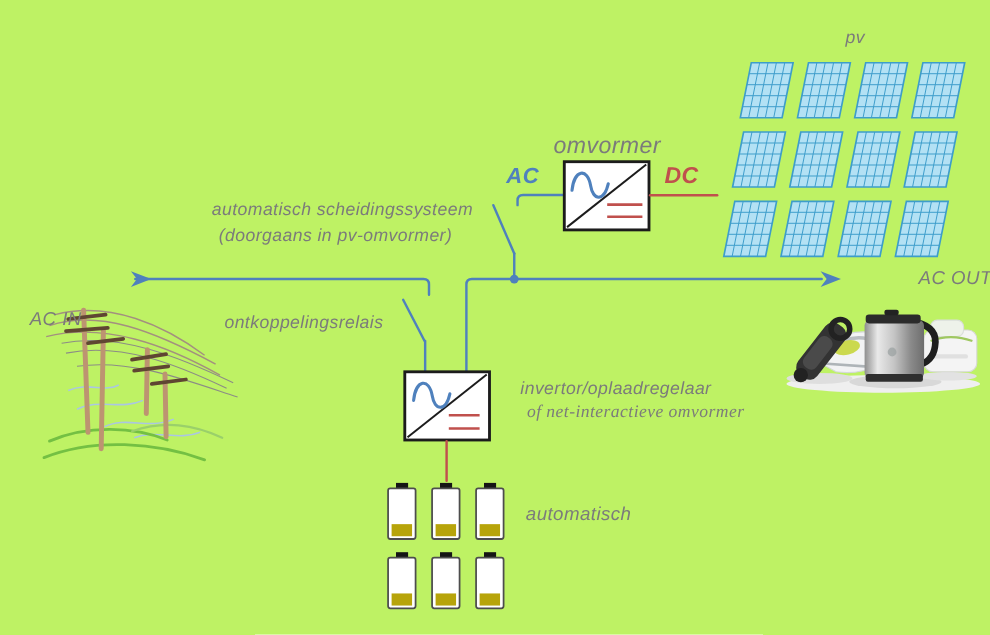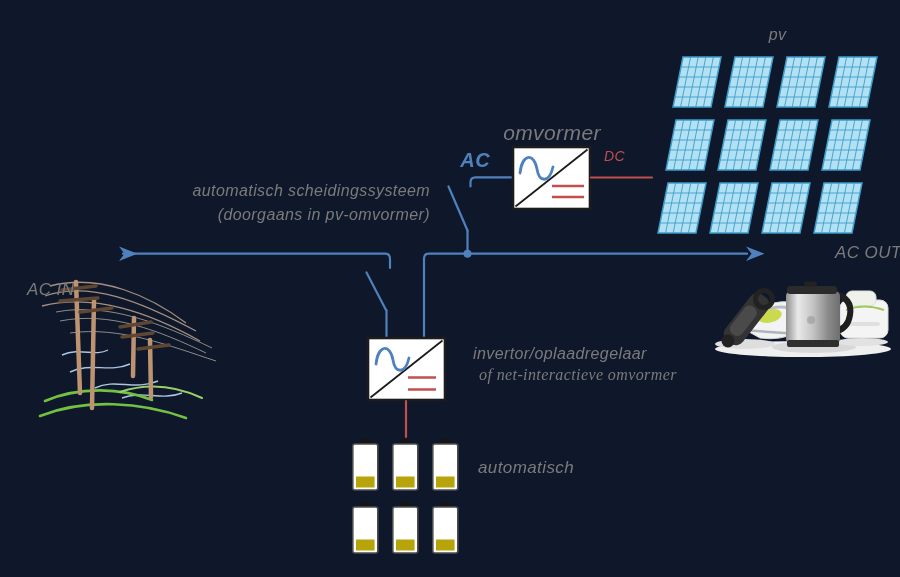"pv" .canvas { background: #0f172a -> #bef264 }
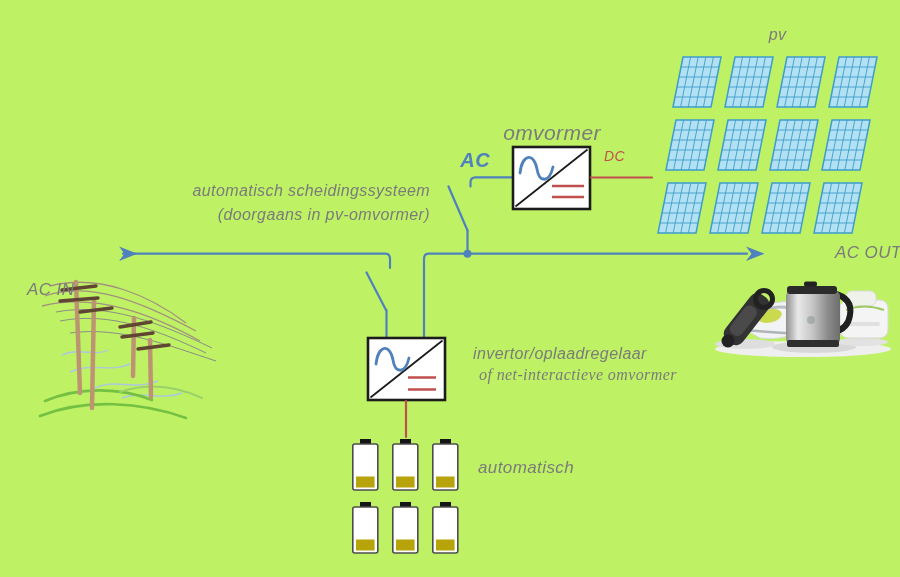"DC" .lbl.dc { font-size: 14px -> 21px; font-weight: normal -> bold }
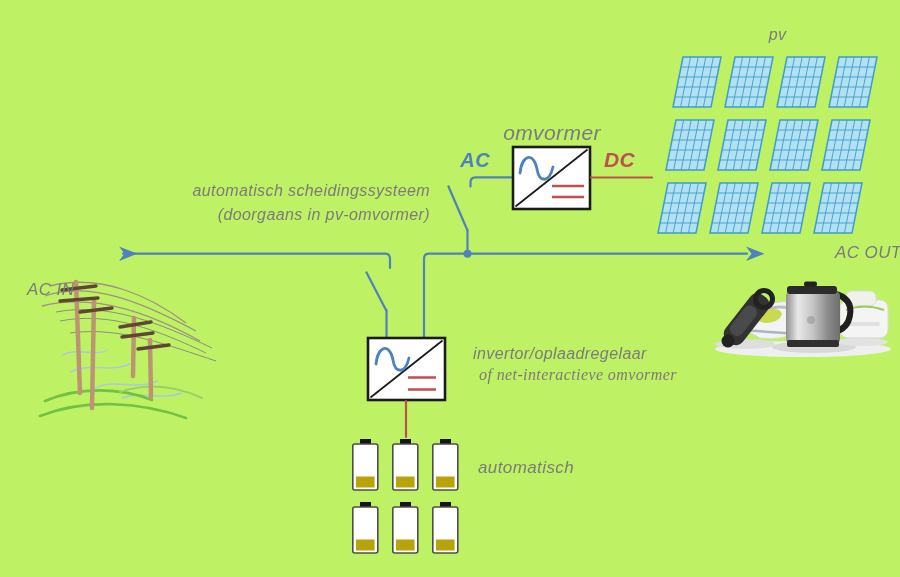"(doorgaans in pv-omvormer)" div.lbl { text-align: none -> center }
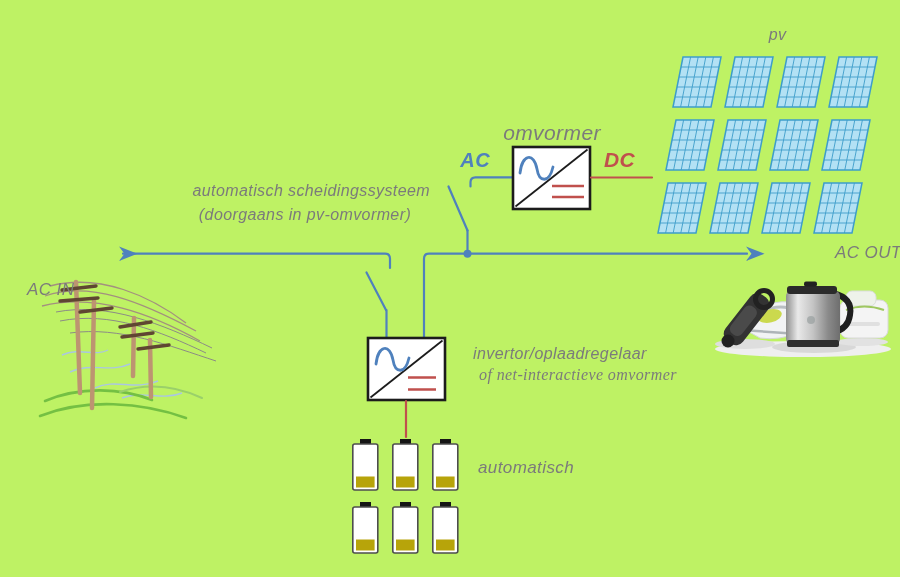"ontkoppelingsrelais" div.lbl { html: none -> <div>ontkoppelingsrelais</div> }
